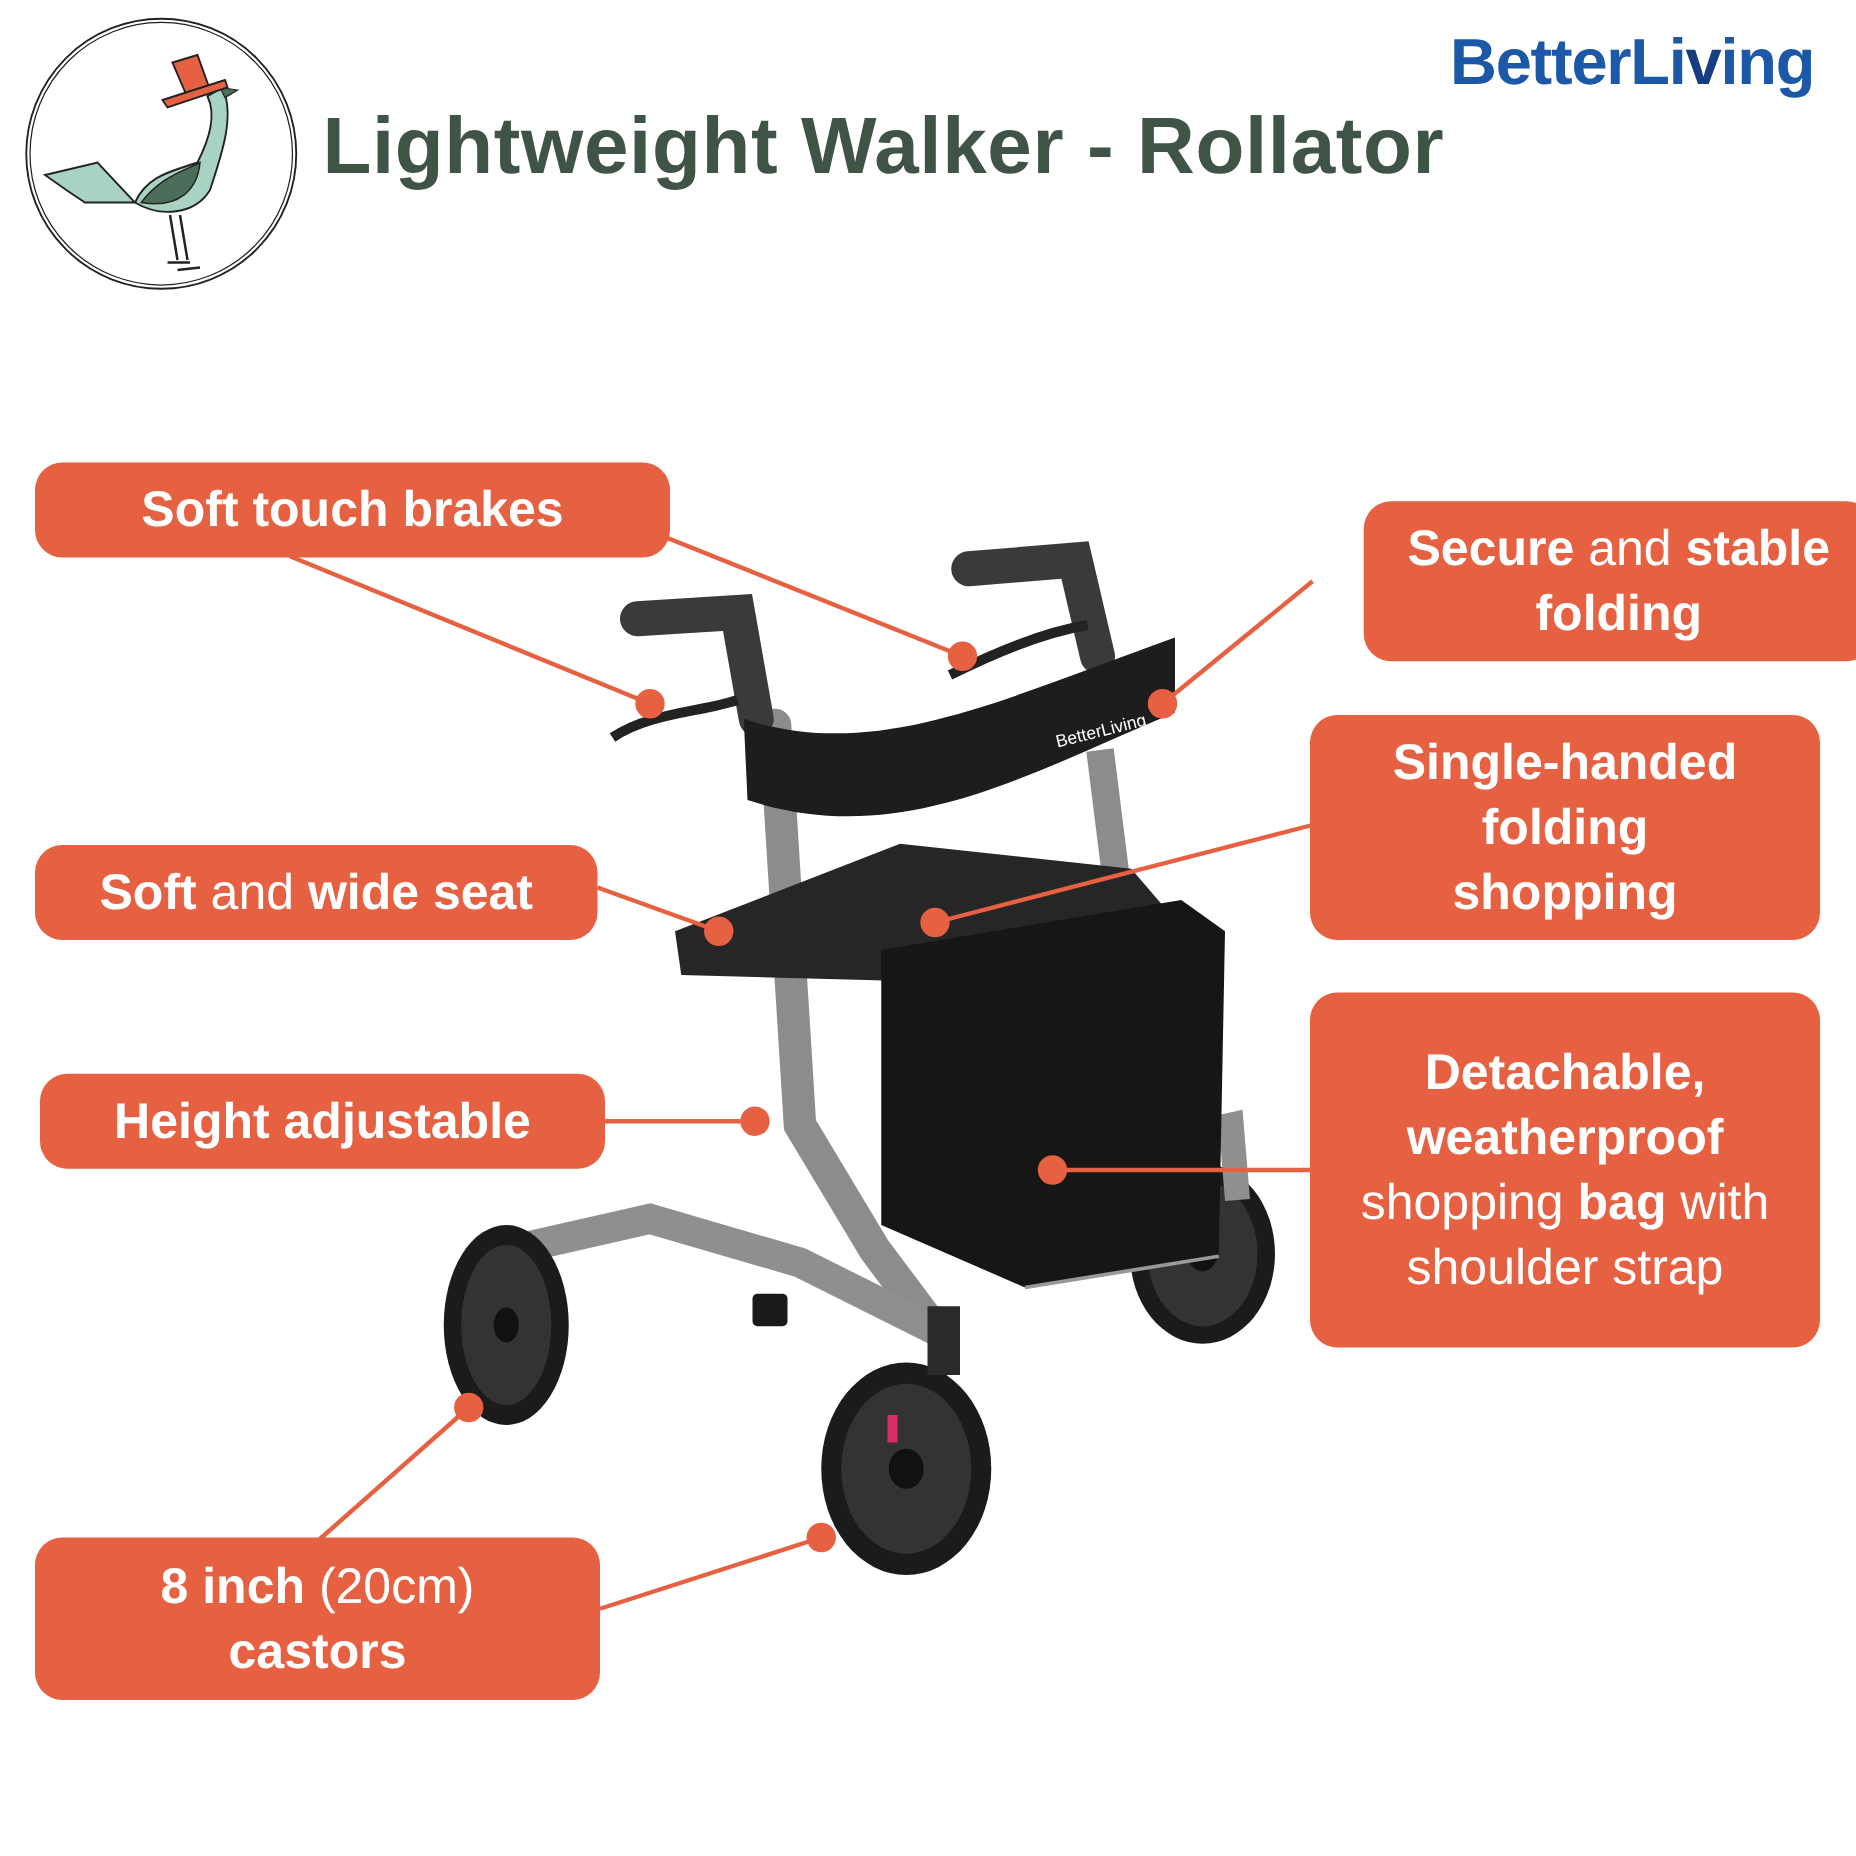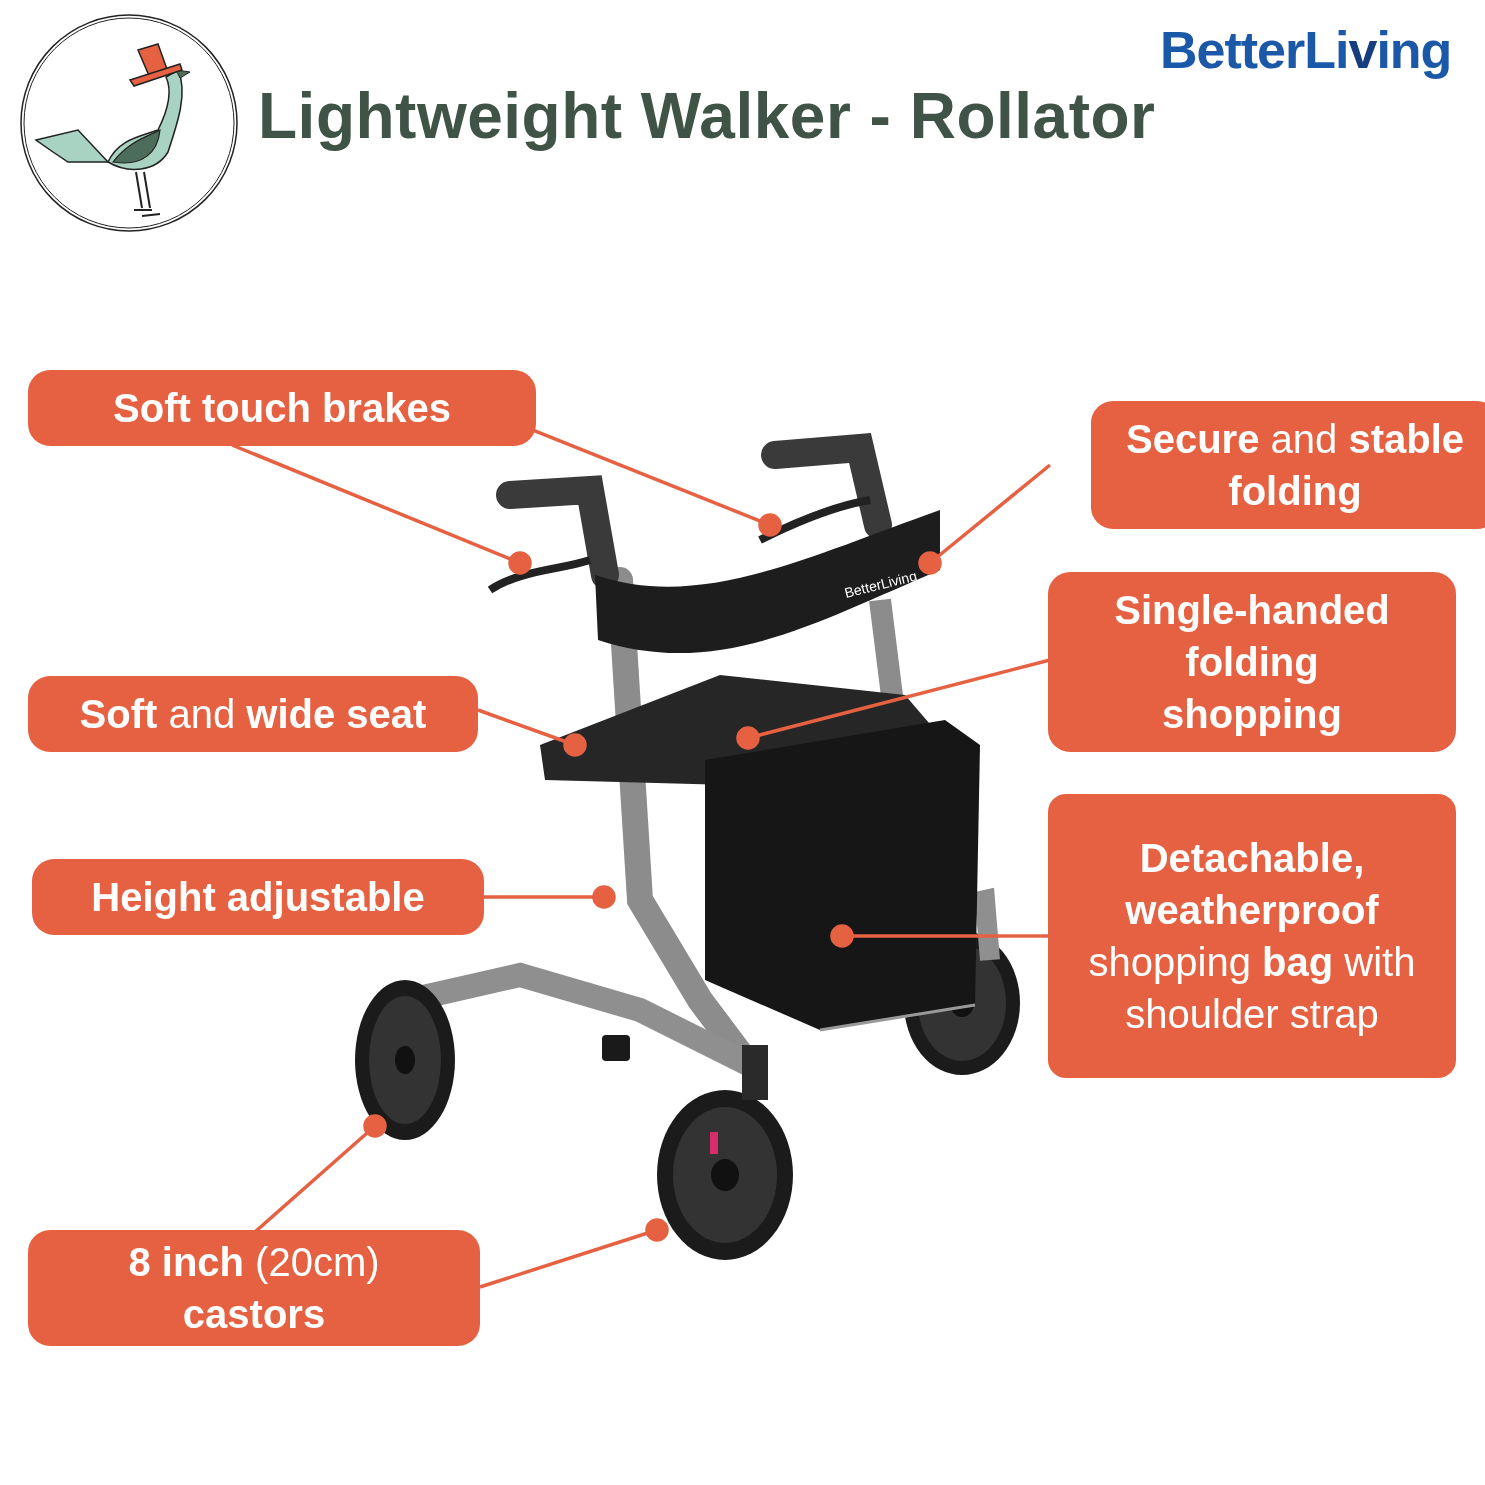"Detachable," div.callout { border-radius: 18px -> none }
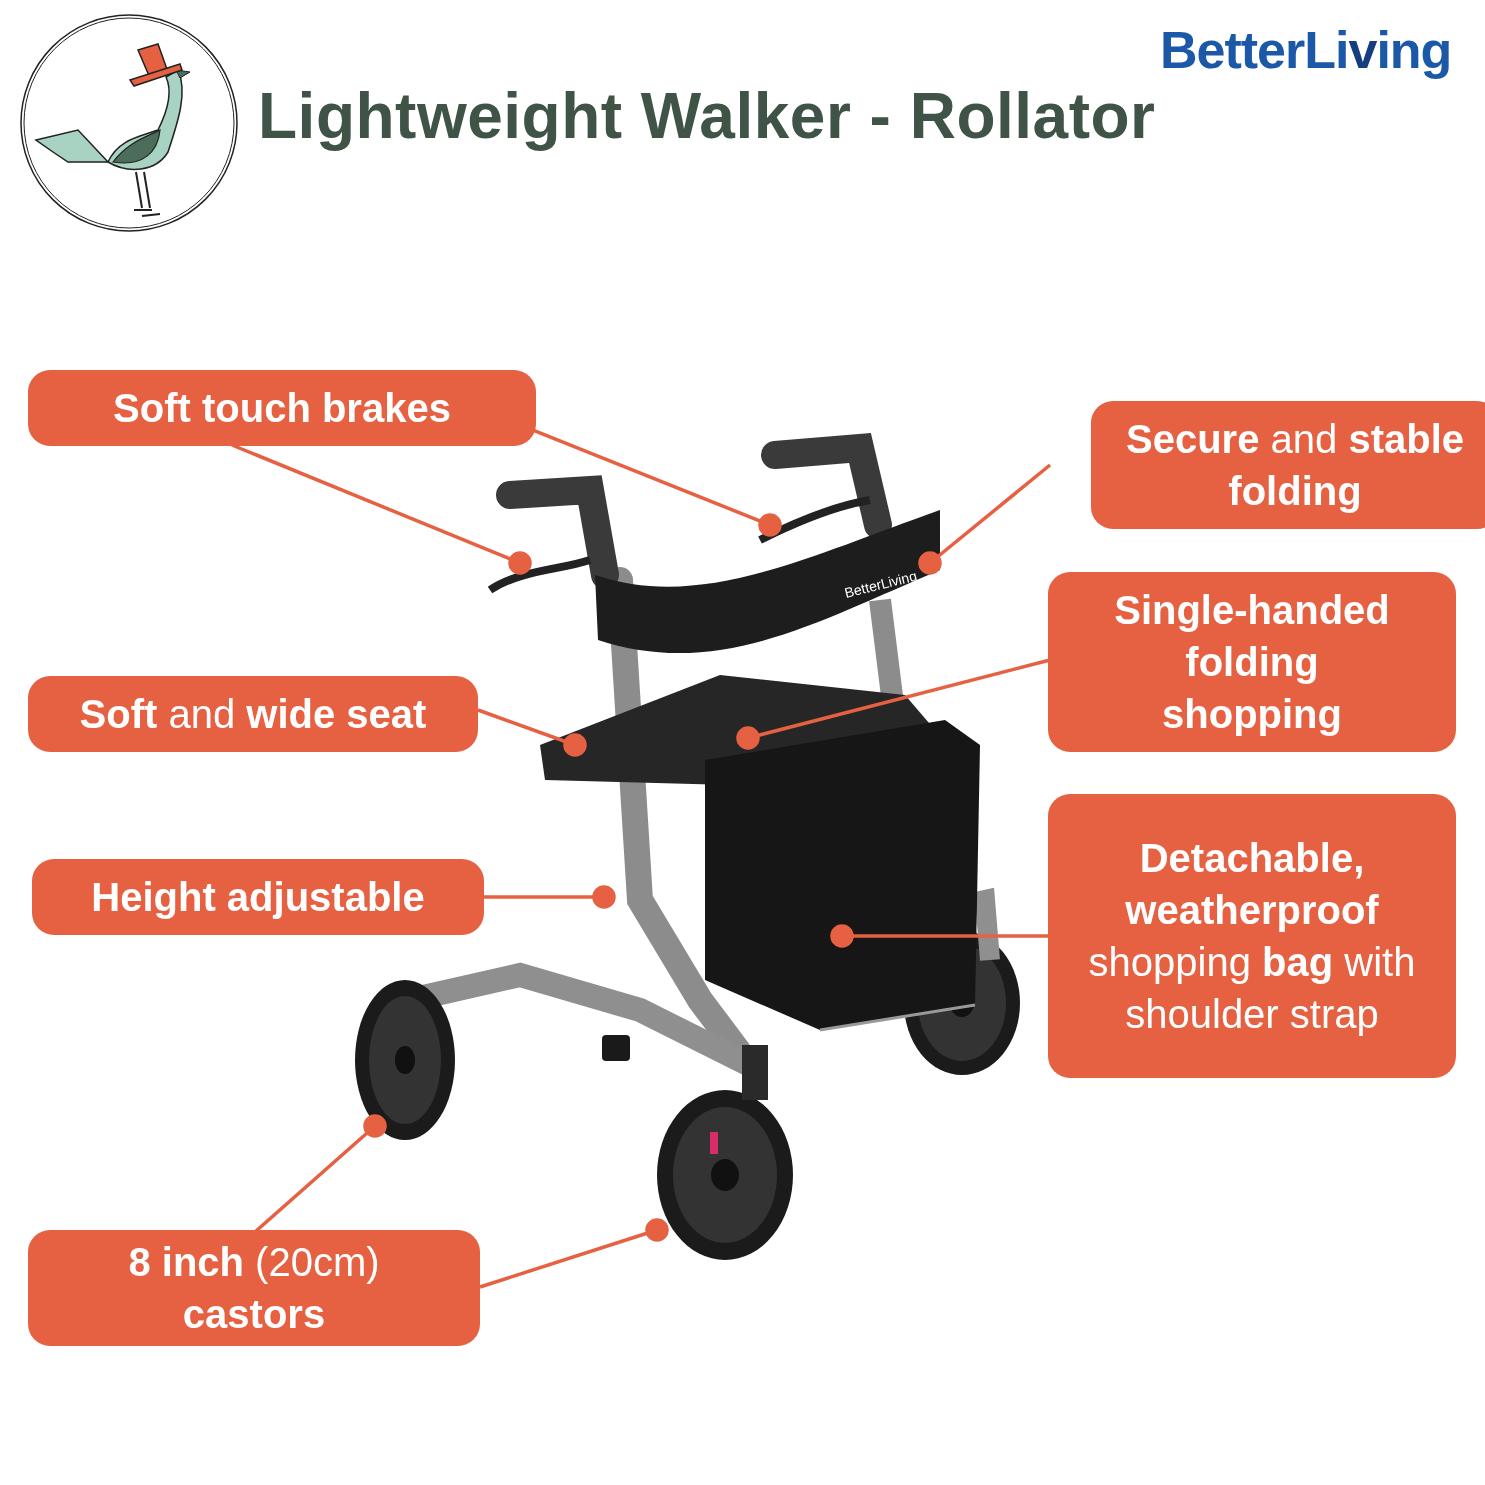"8 inch (20cm)" div.callout { height: 116px -> 130px }
